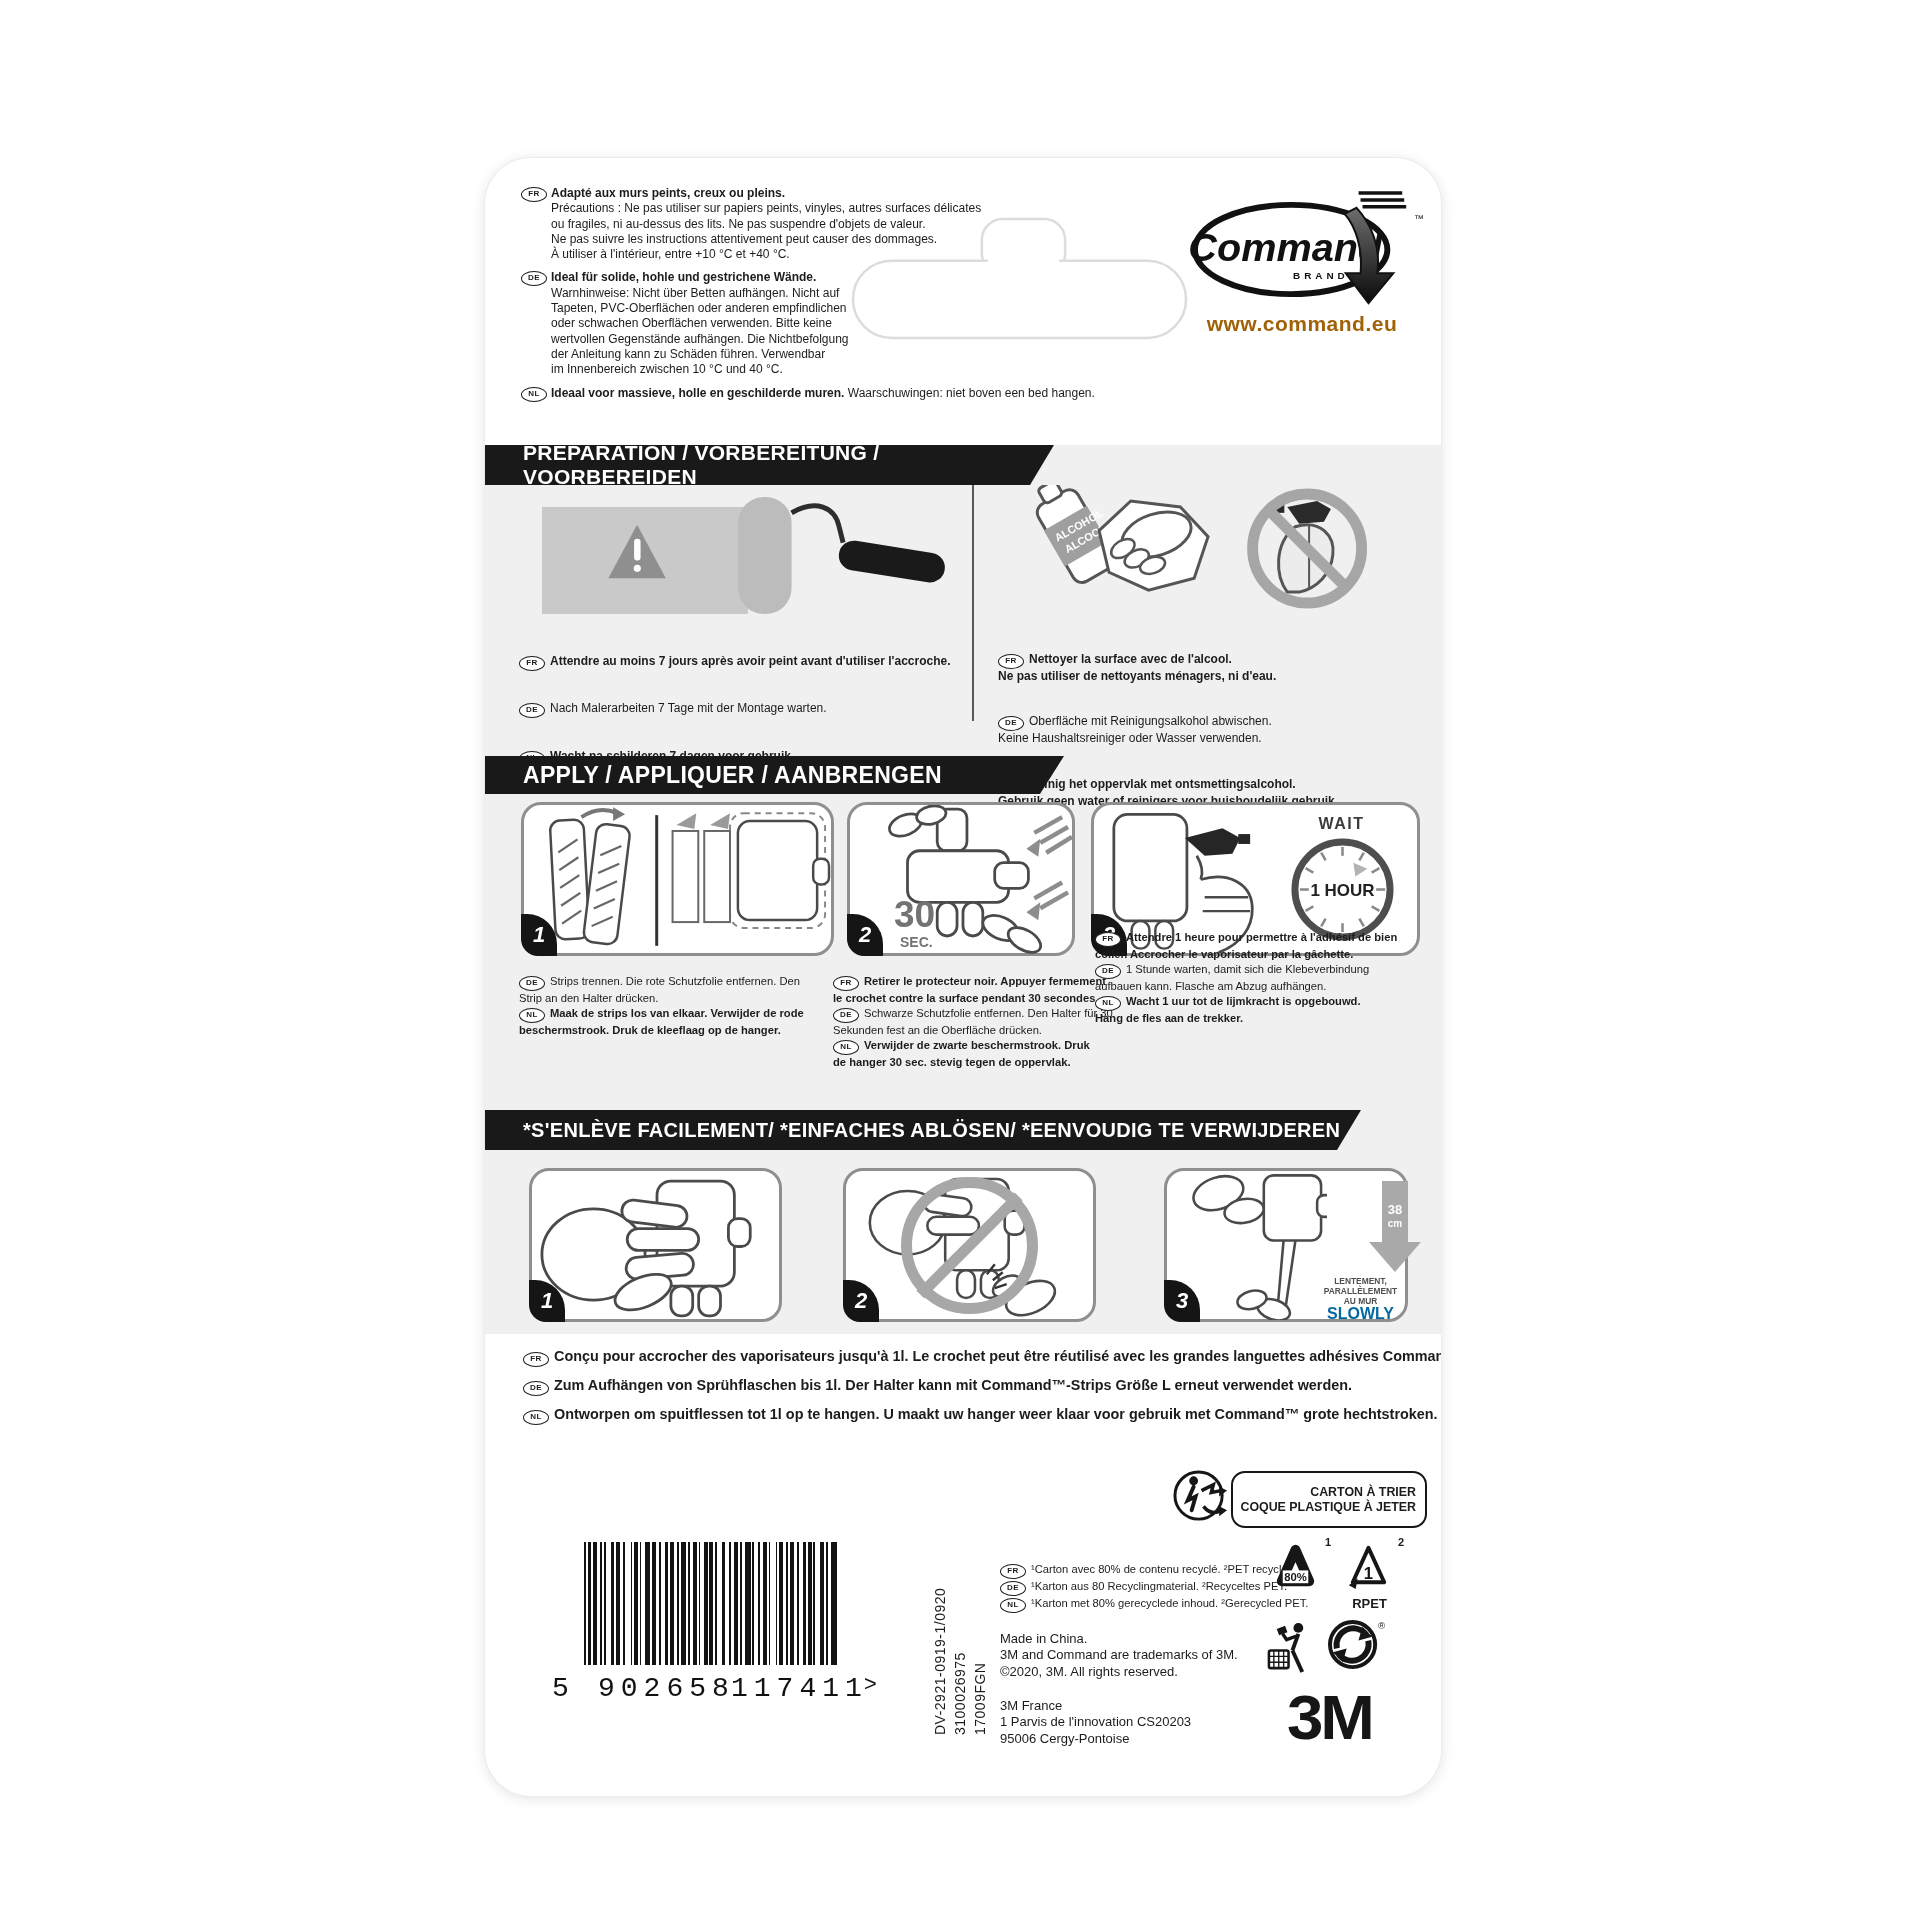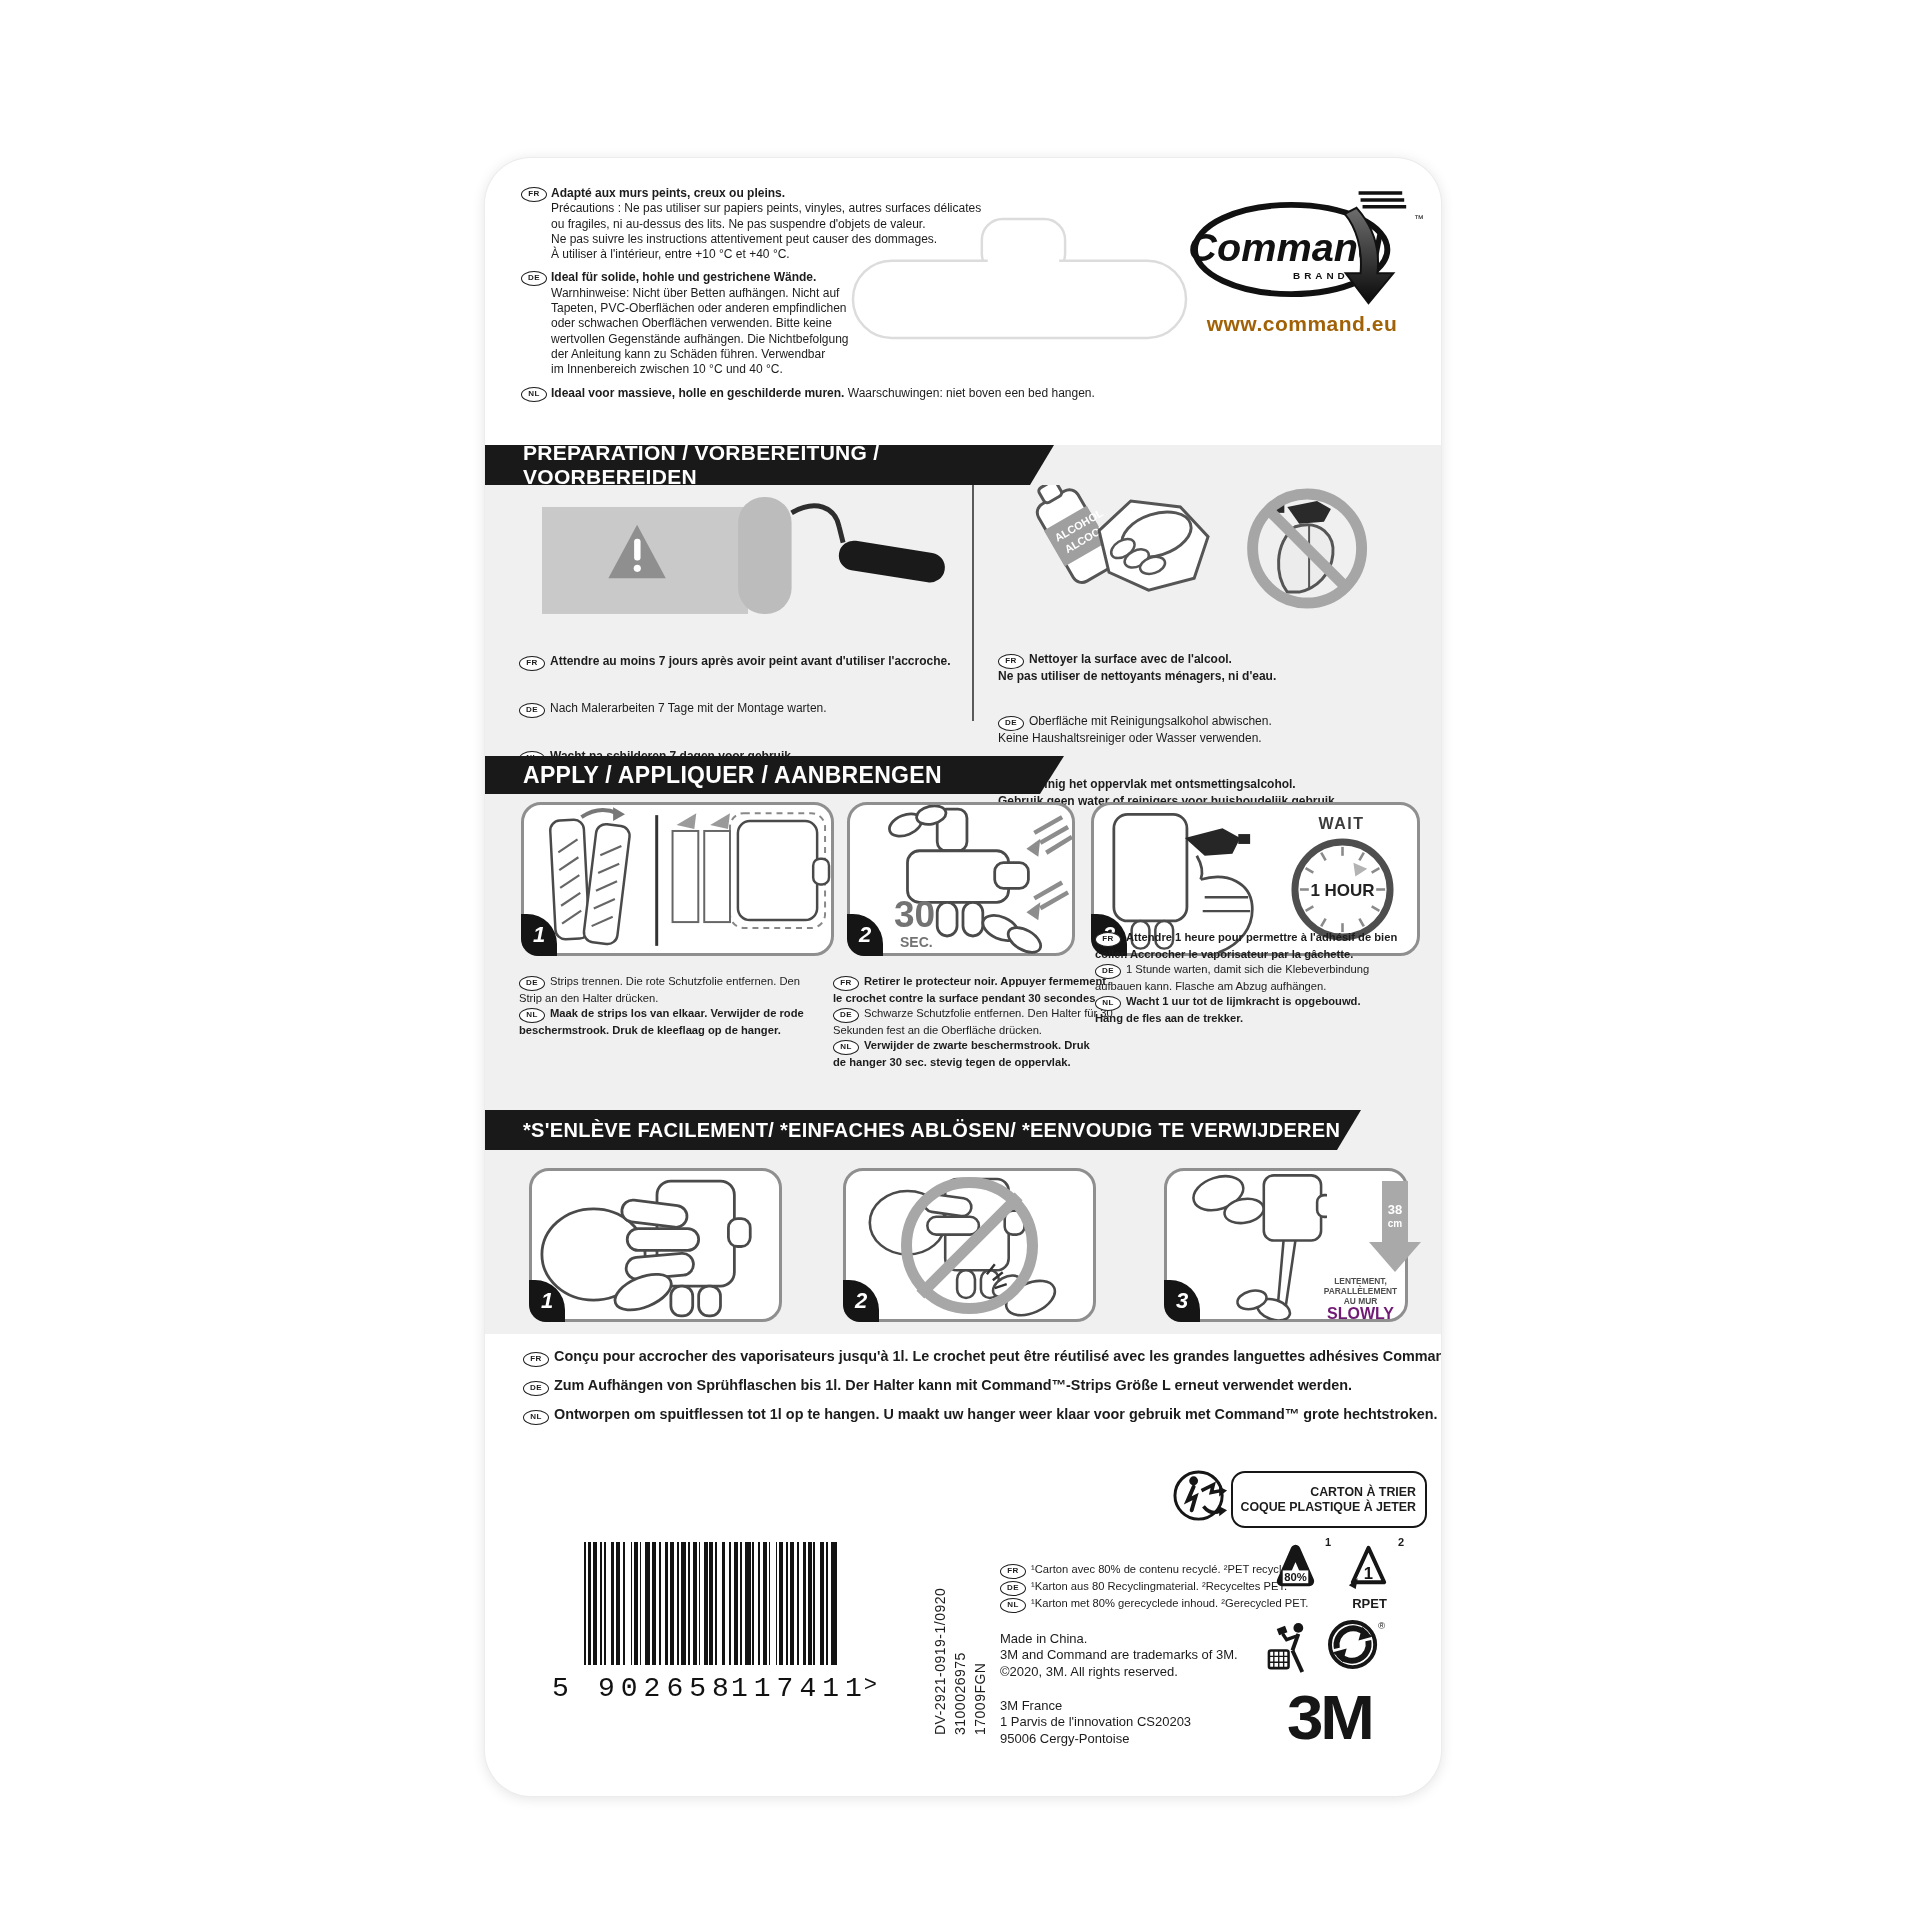"SLOWLY" .slowly { color: #701a75 -> #0369a1 }
